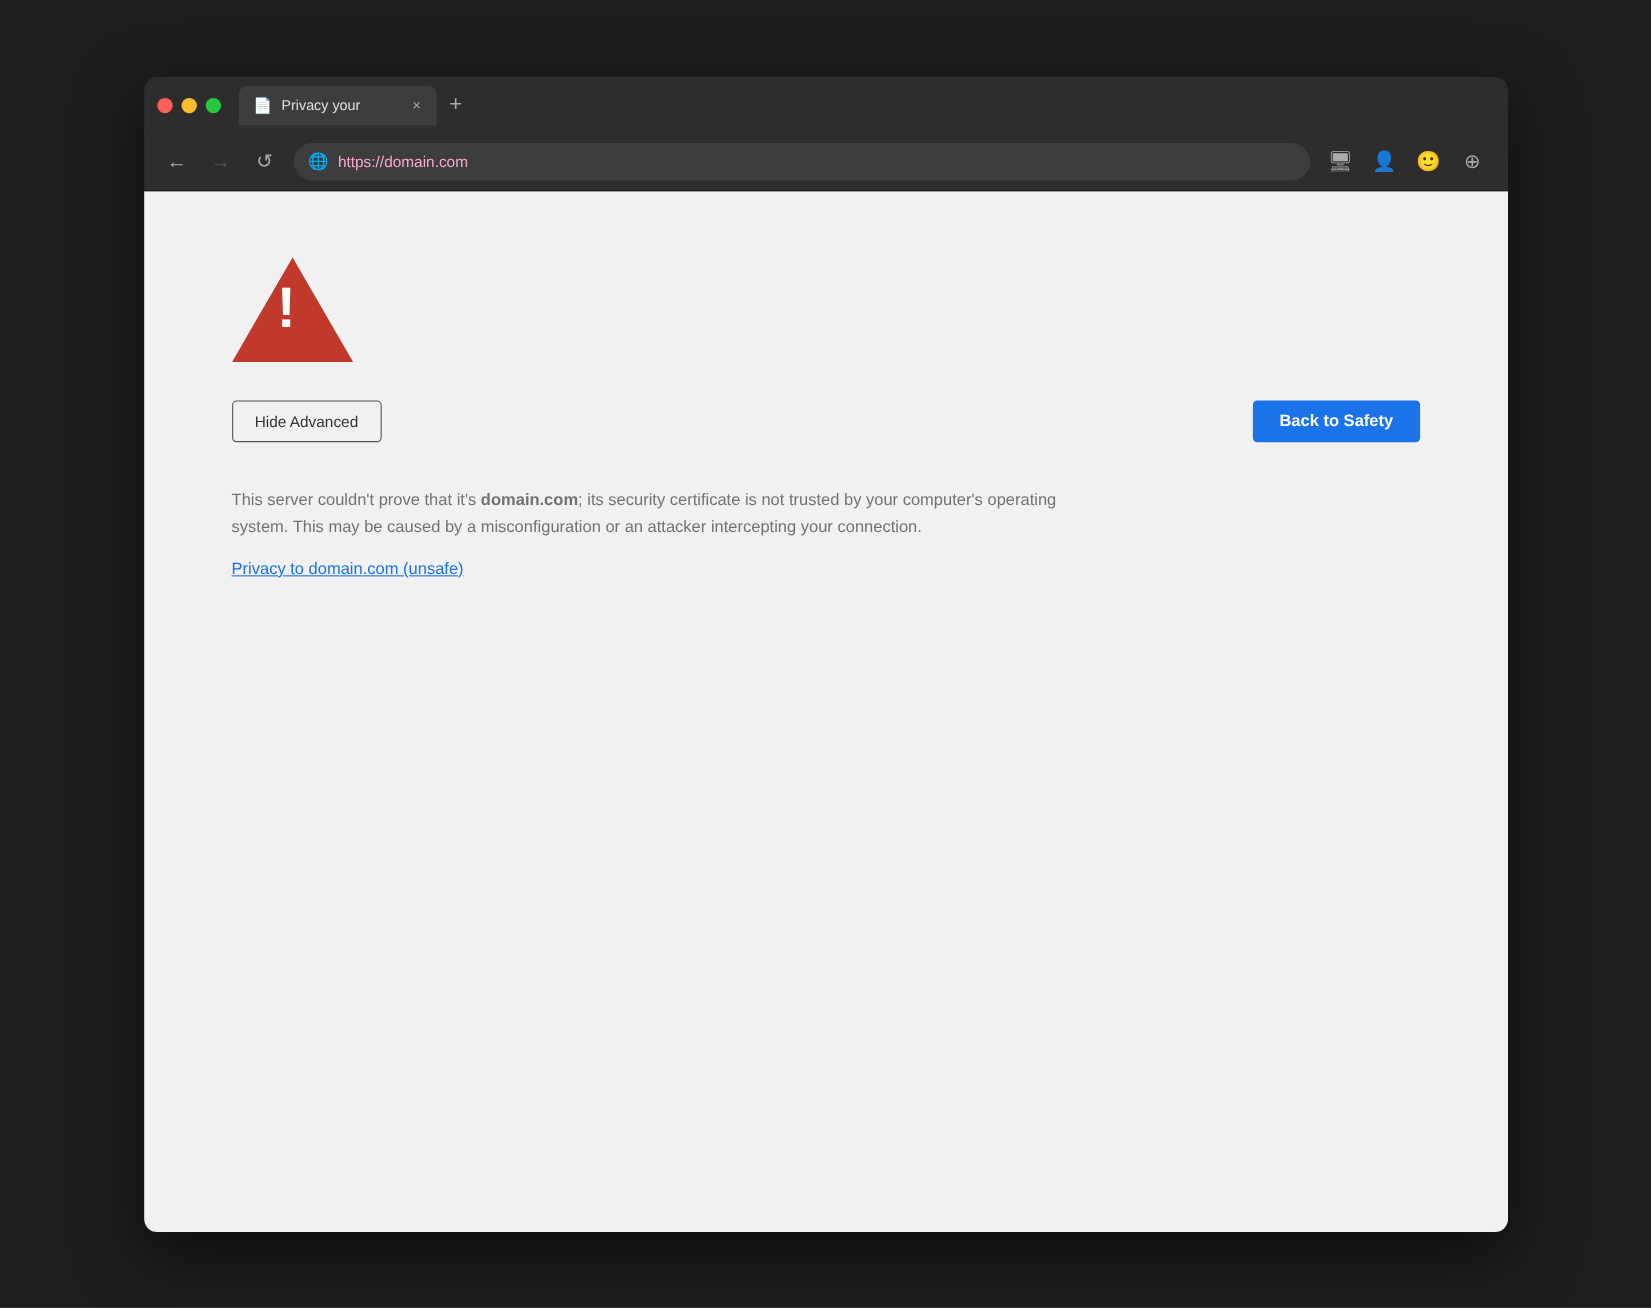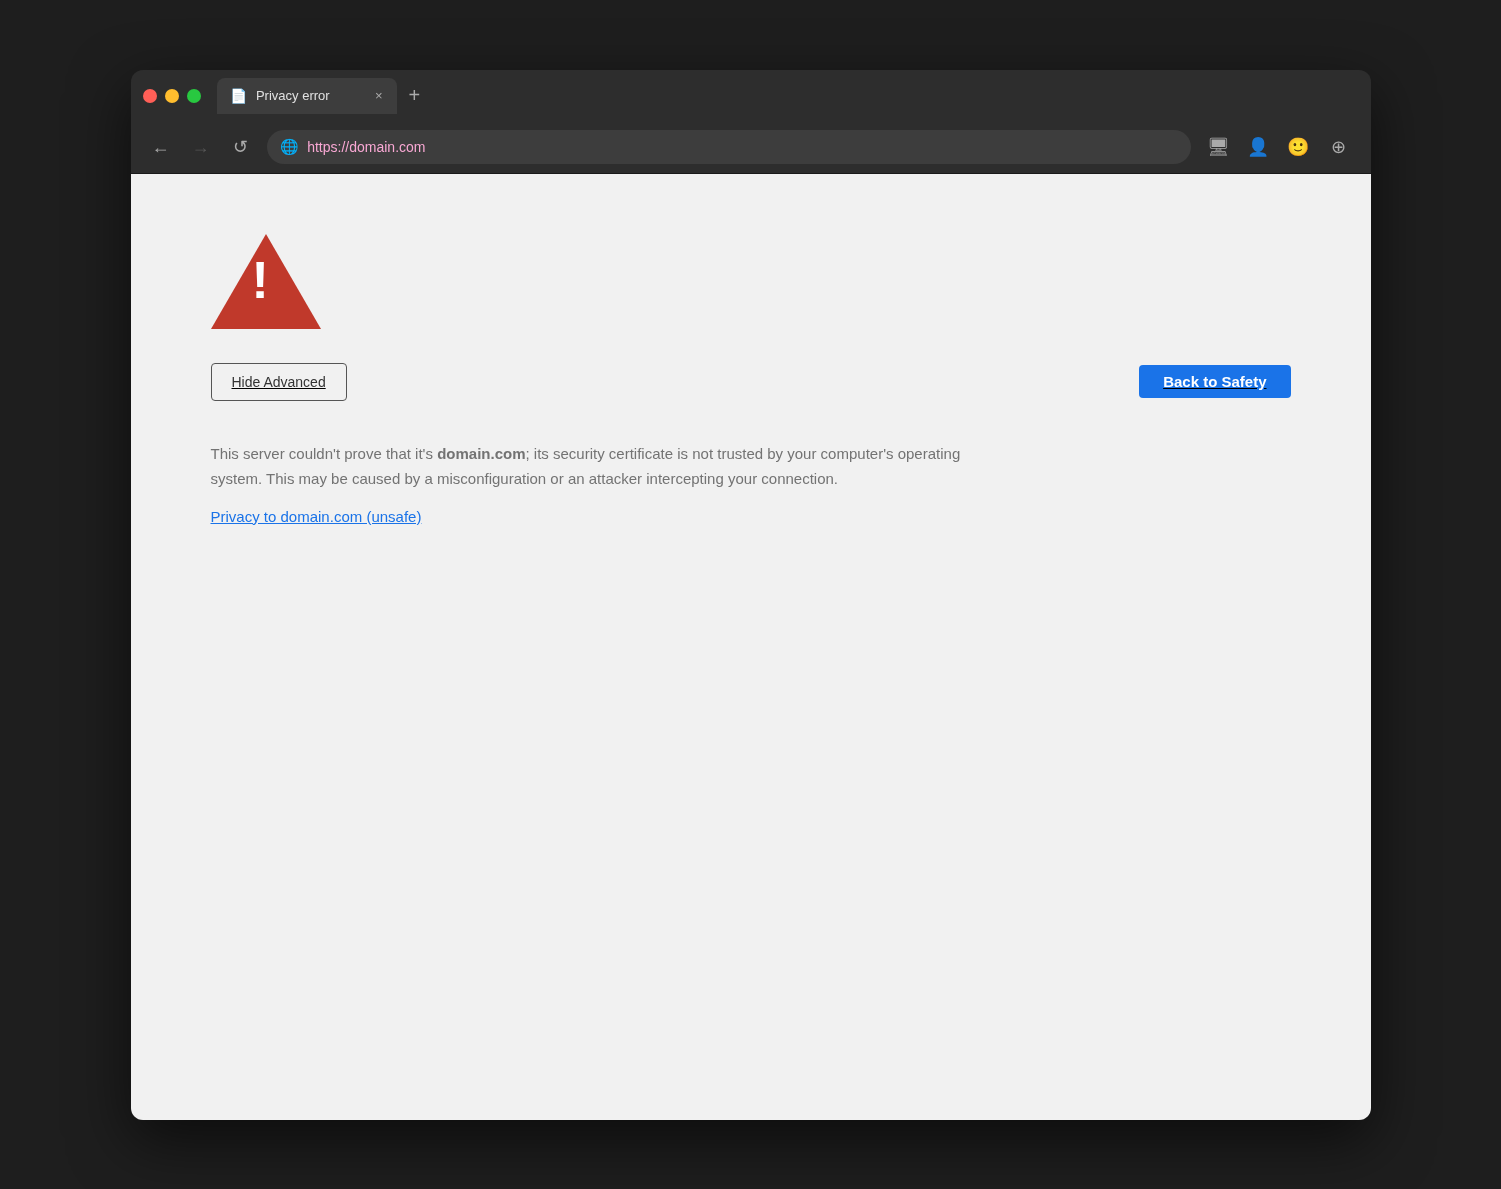"Privacy error" span { text: error -> your }
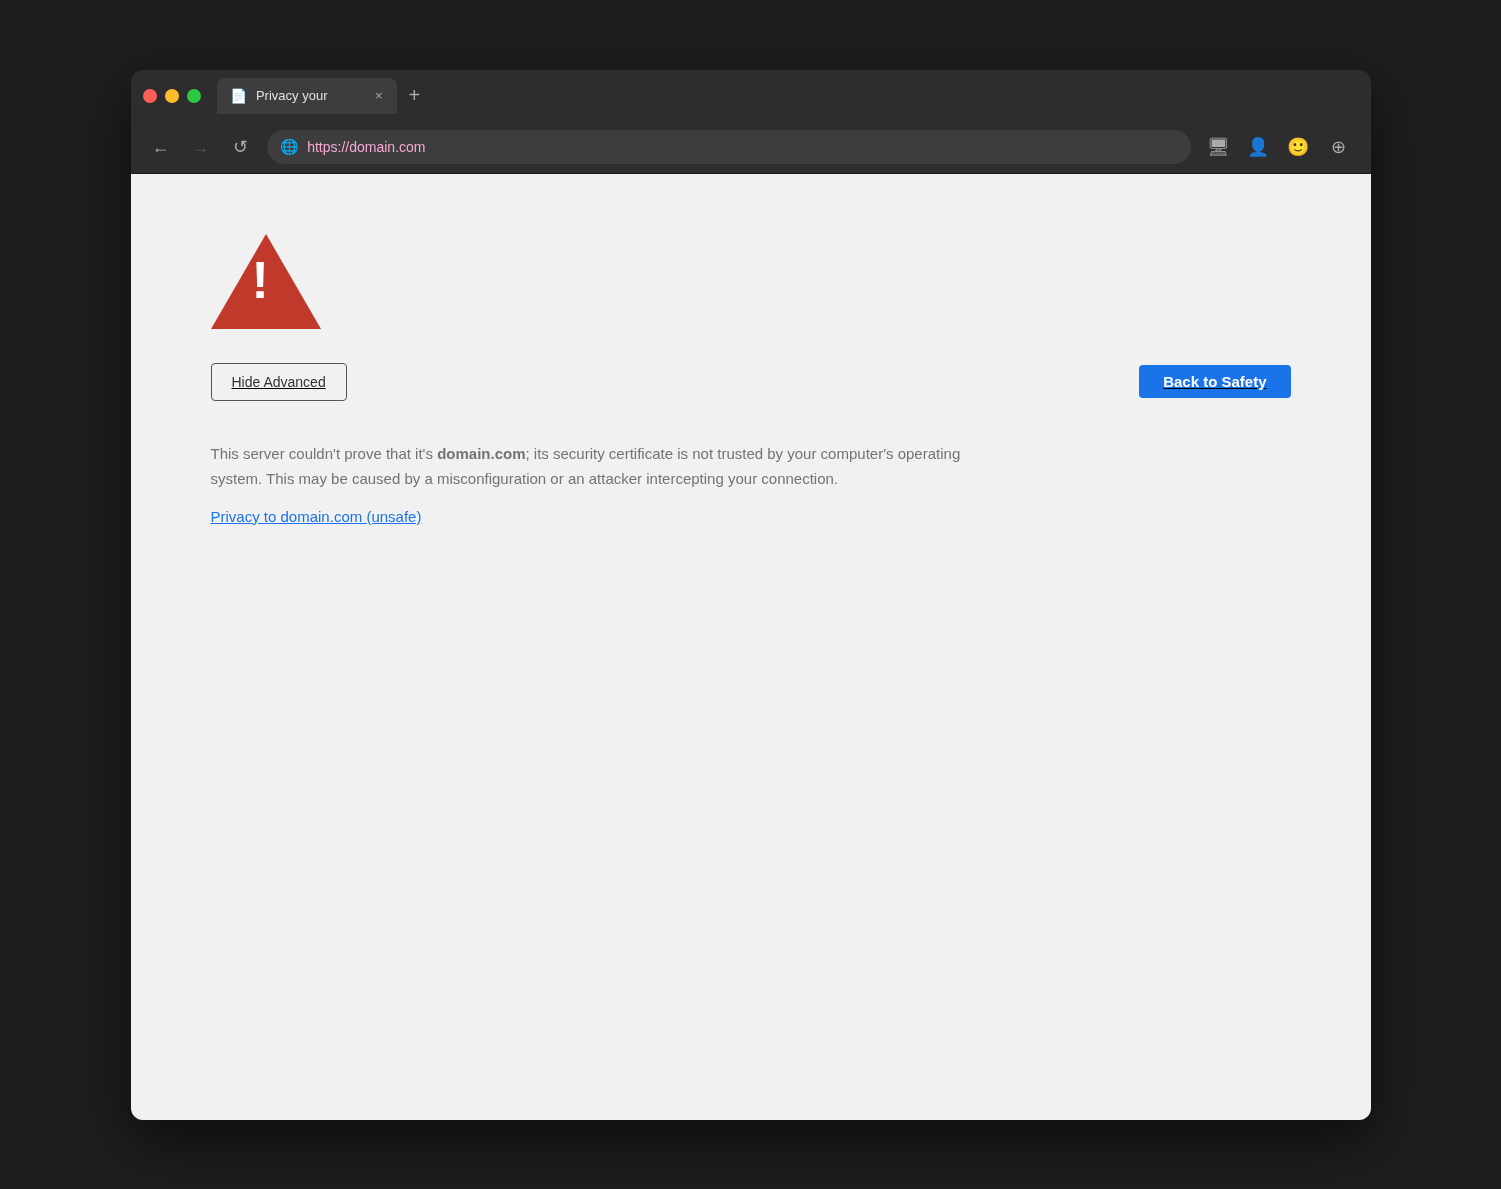"Hide Advanced" .button-row { align-items: center -> none; text-decoration: underline -> none }
